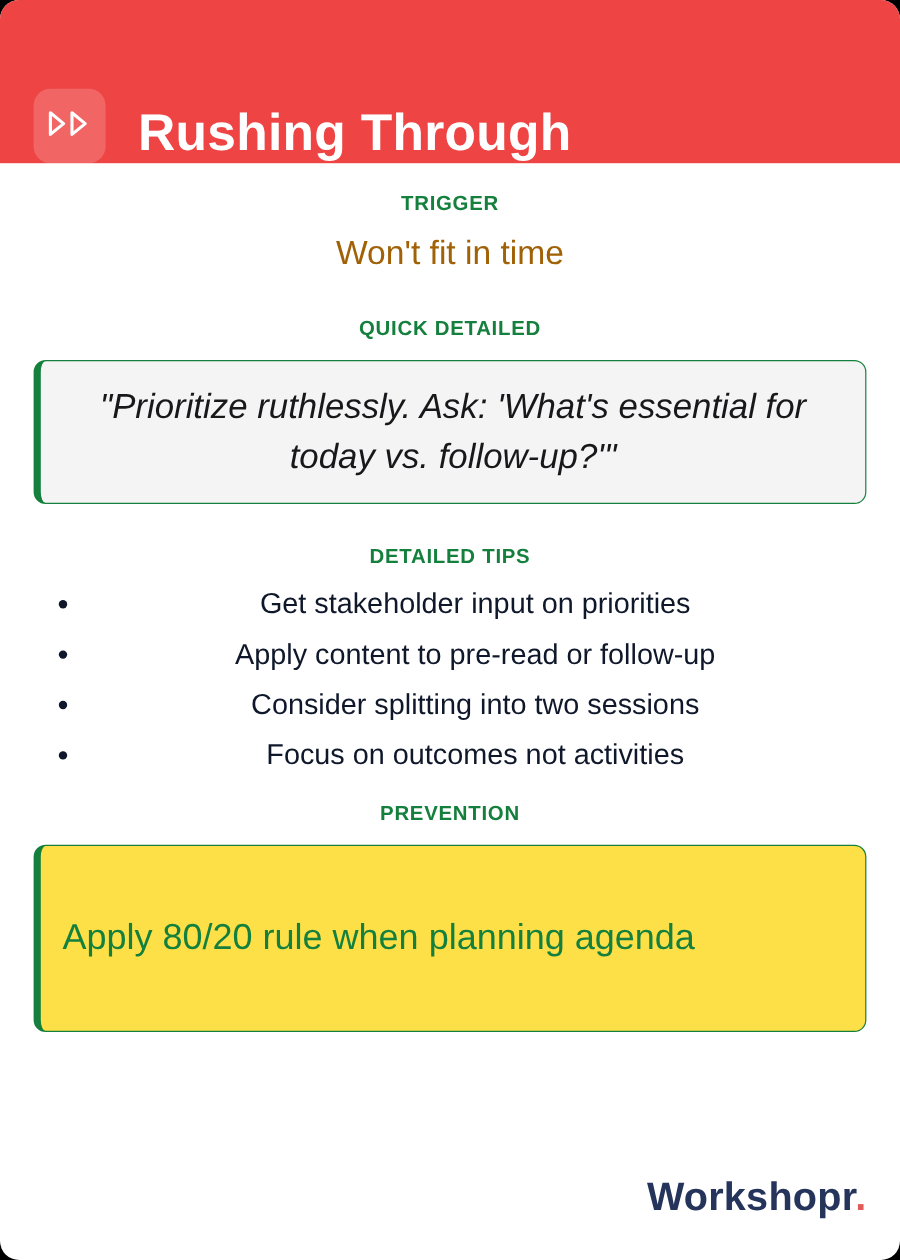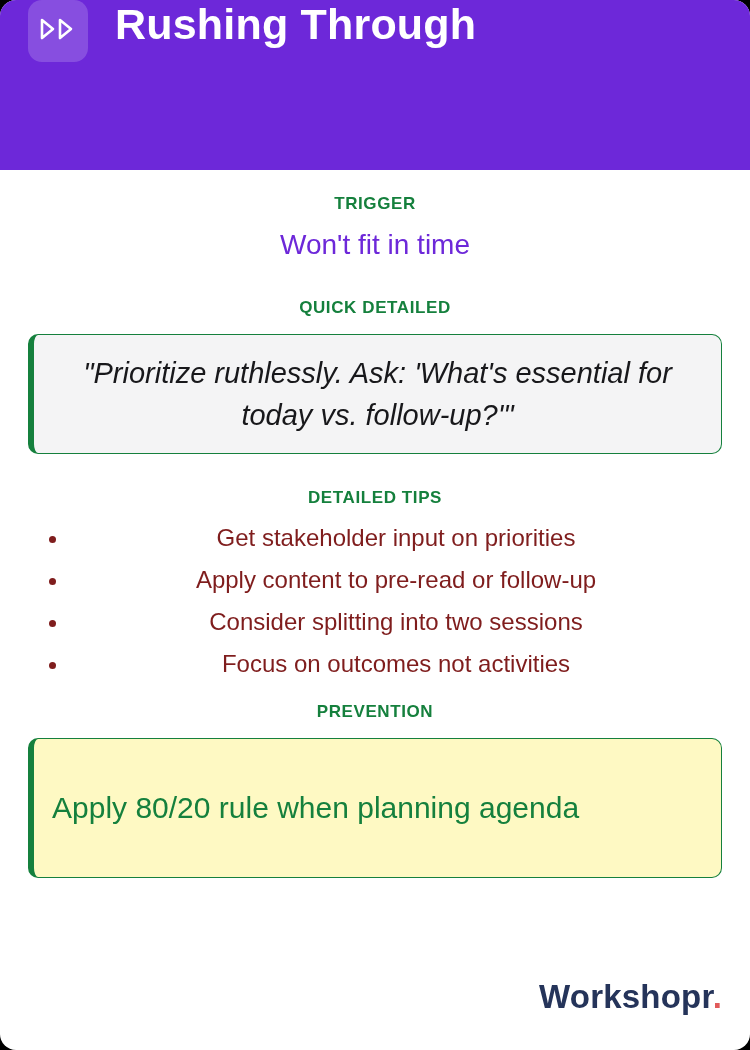"Rushing Through" .header { align-items: flex-start -> flex-end; background: #6d28d9 -> #ef4444; height: 170px -> 136px }
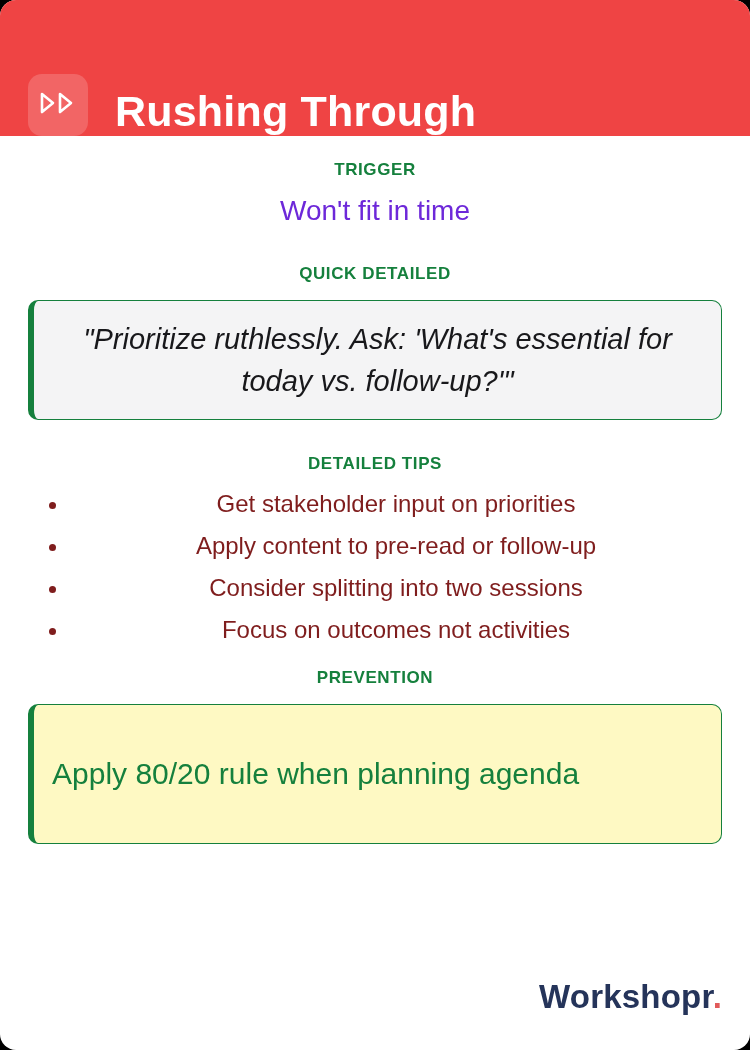"Won't fit in time" .trigger-text { color: #6d28d9 -> #a16207 }
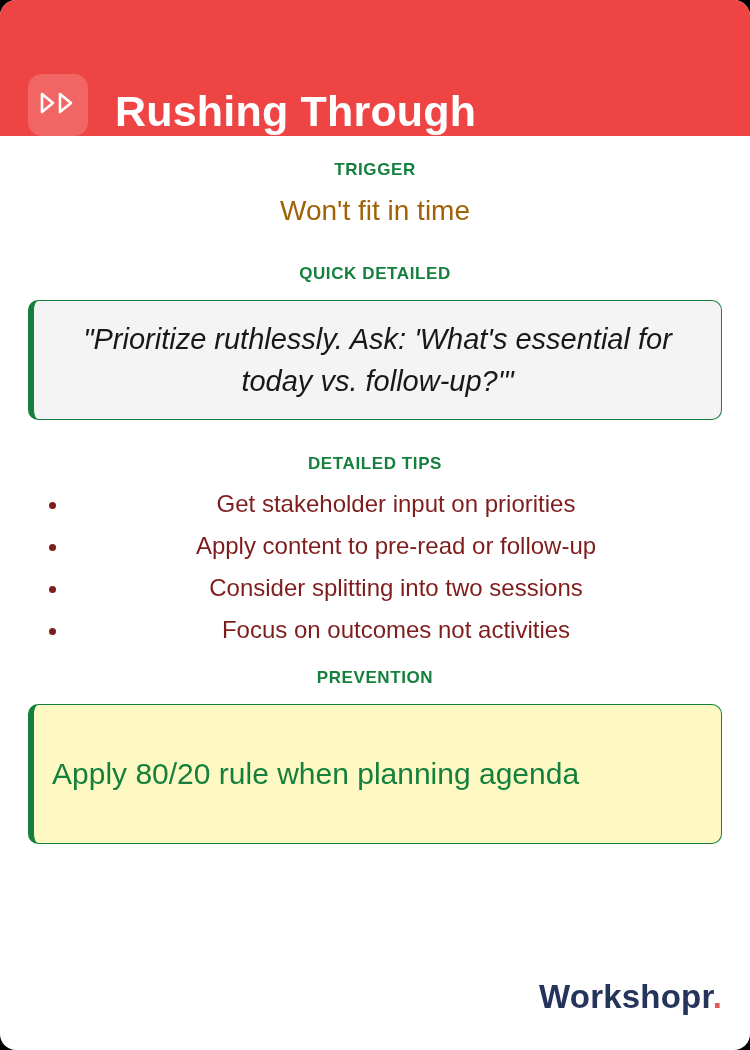"Get stakeholder input on priorities" .tips-list li { color: #7f1d1d -> #0f172a }
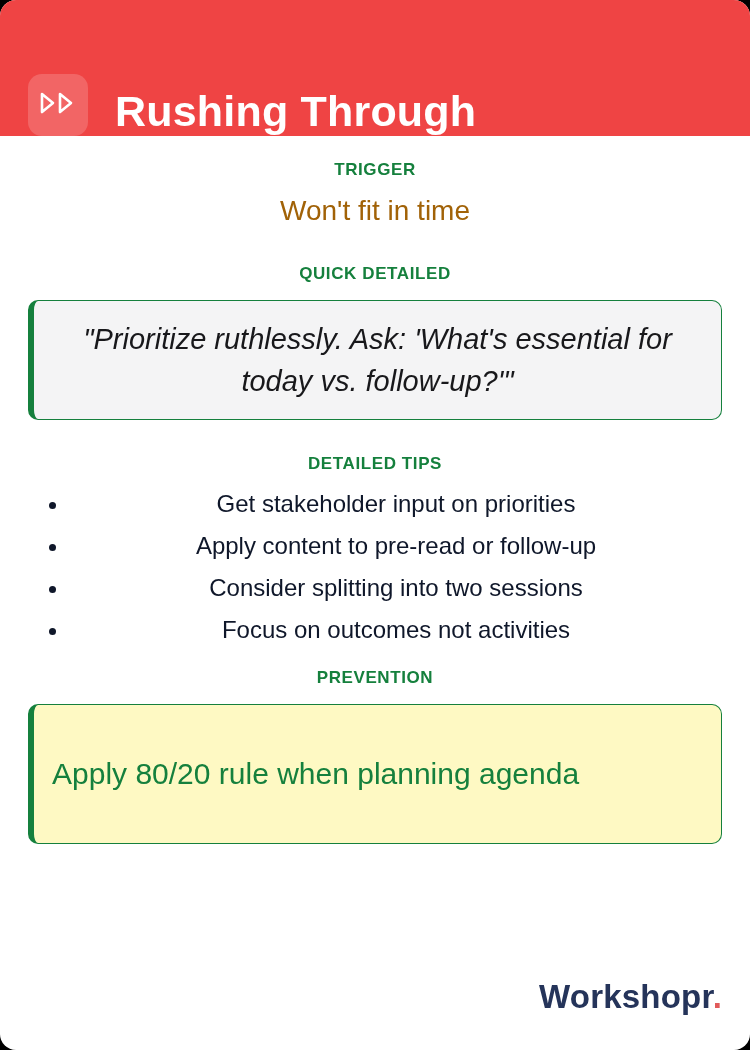"Apply 80/20 rule when planning" .prevention-box { background: #fef9c3 -> #fde047; height: 140px -> 156px }
